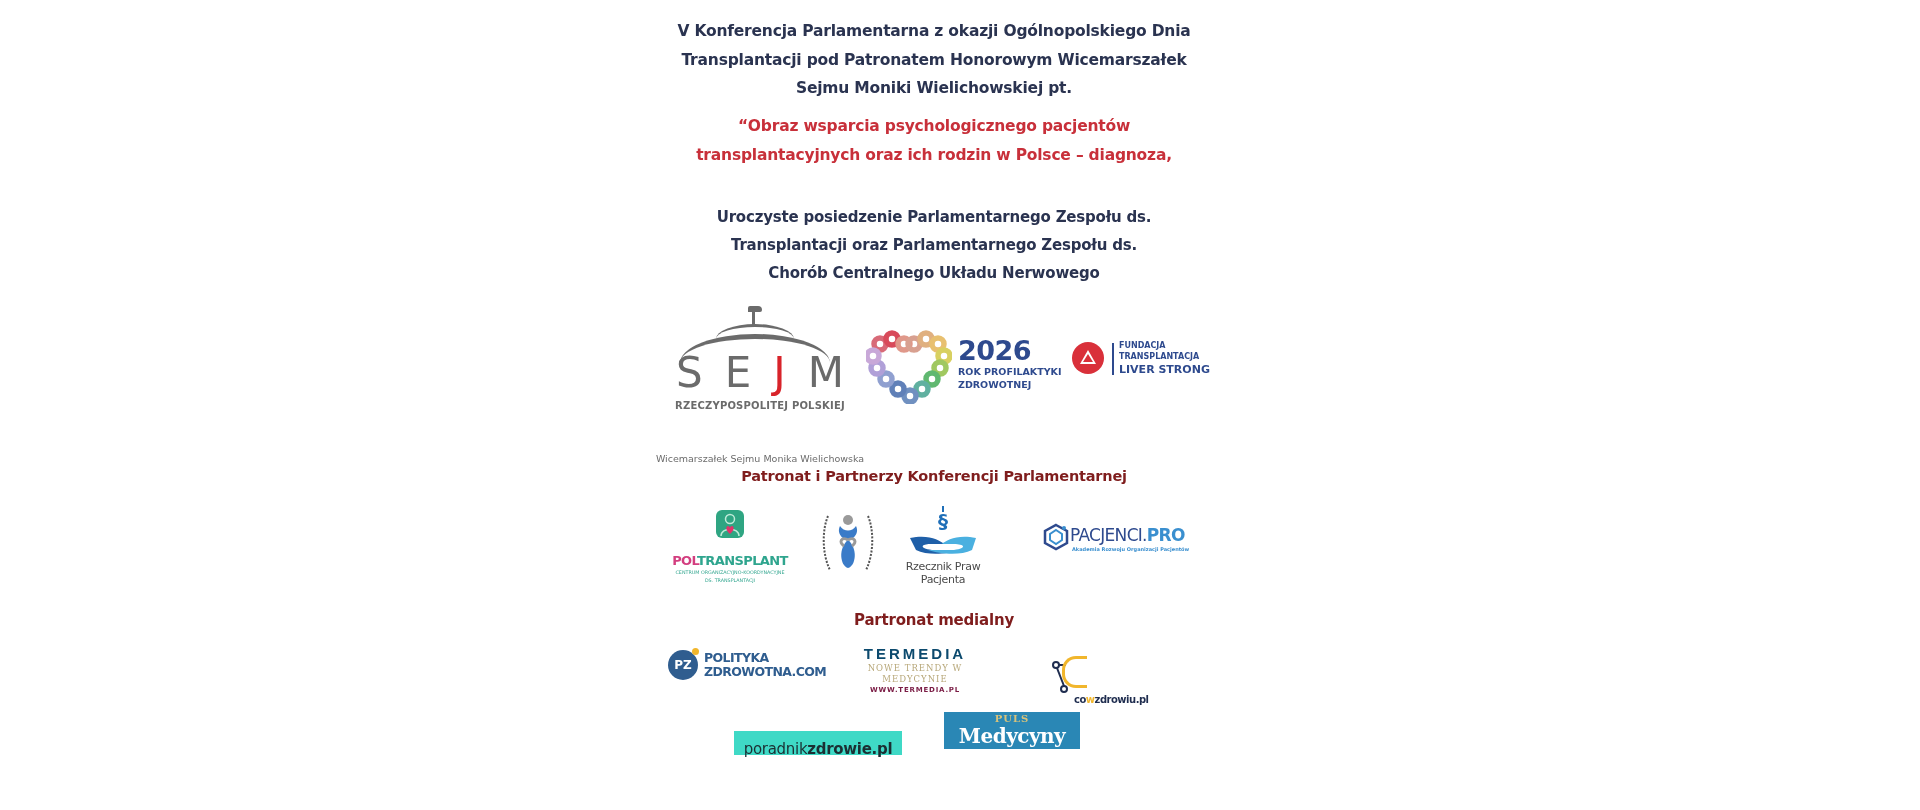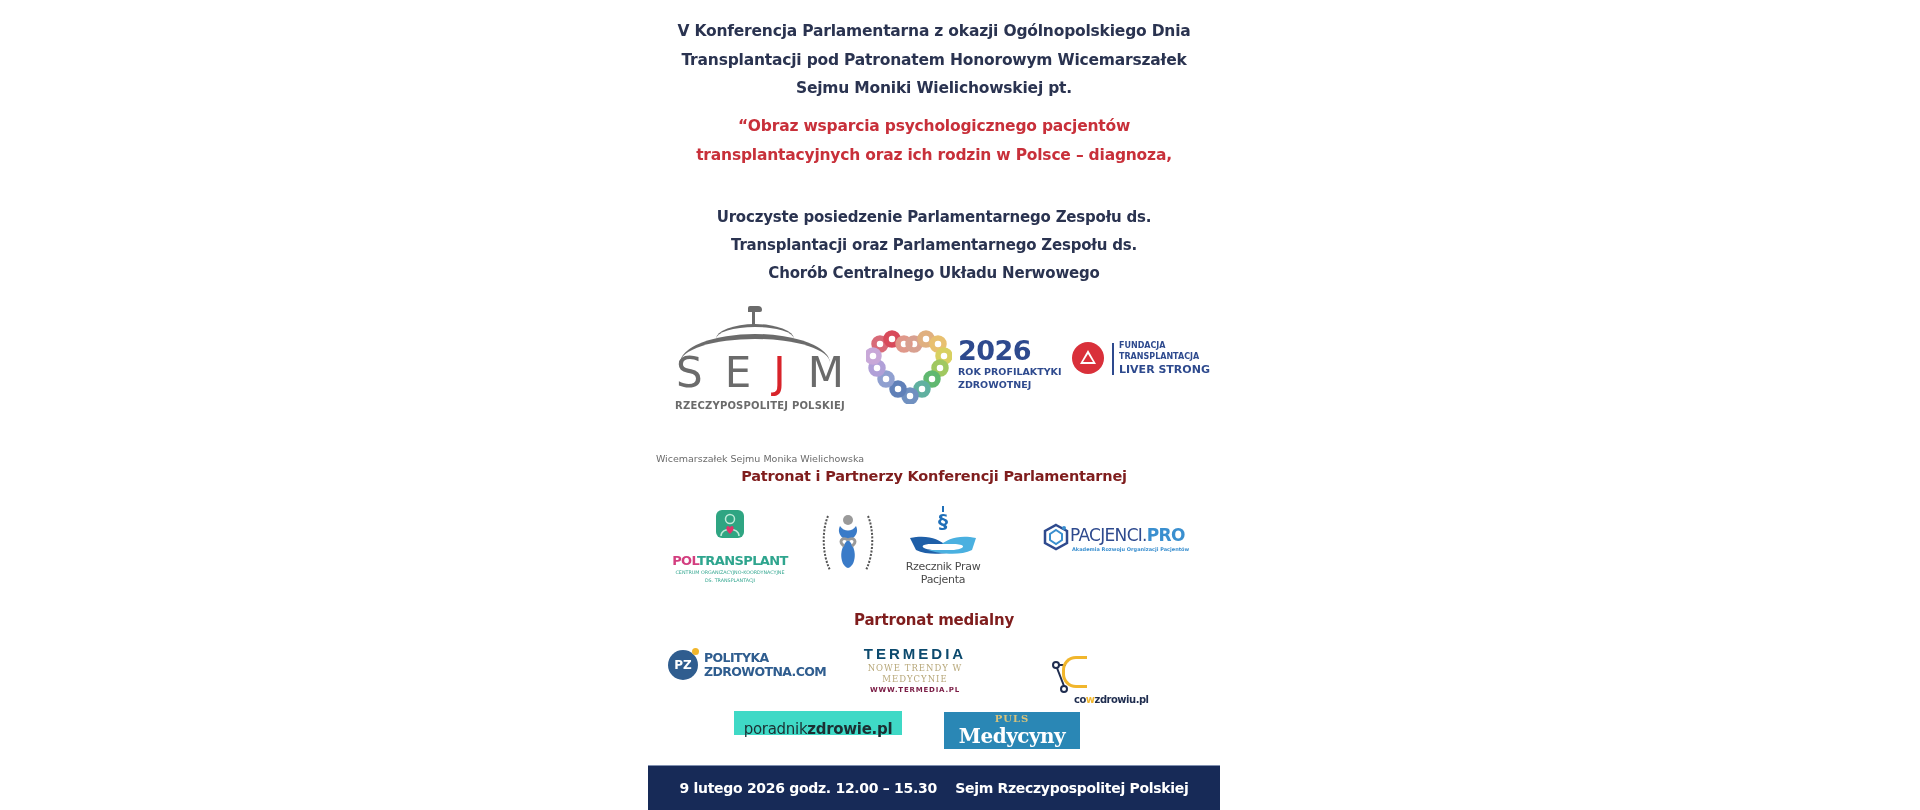"poradnikzdrowie.pl" .poradnik { top: 711px -> 731px }
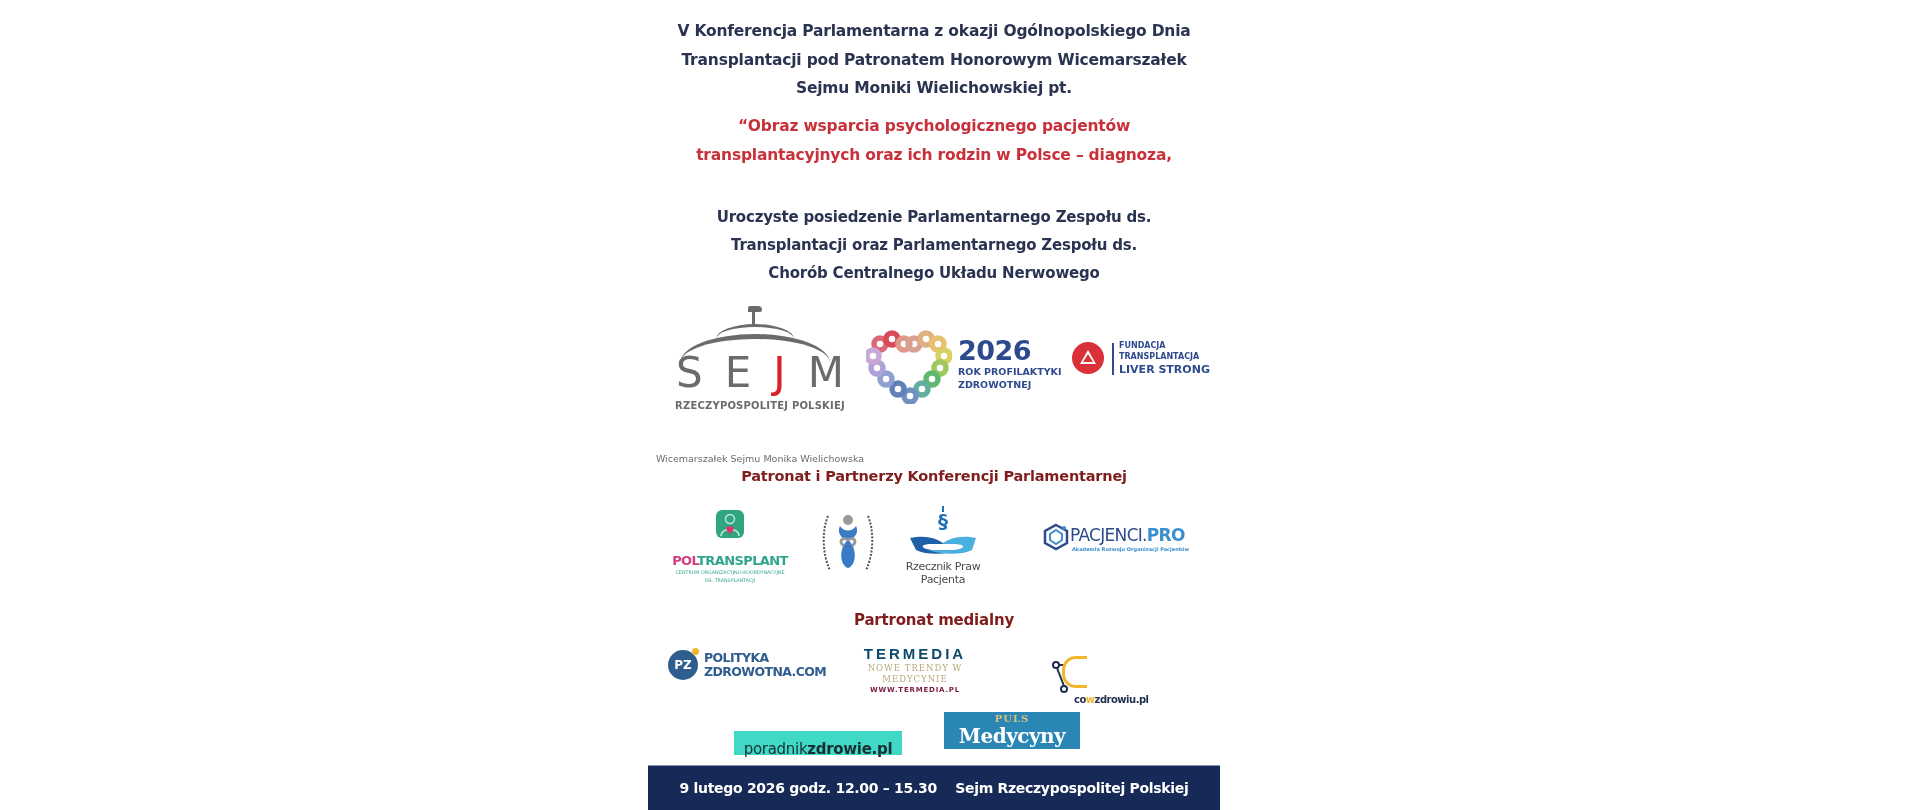"9 lutego 2026 godz. 12.00" div.abs { html: <div> <div>9 lutego 2026 godz. 12.00 – 15.30 Sejm Rzeczypospolitej Polskiej</div> </div> -> none }
